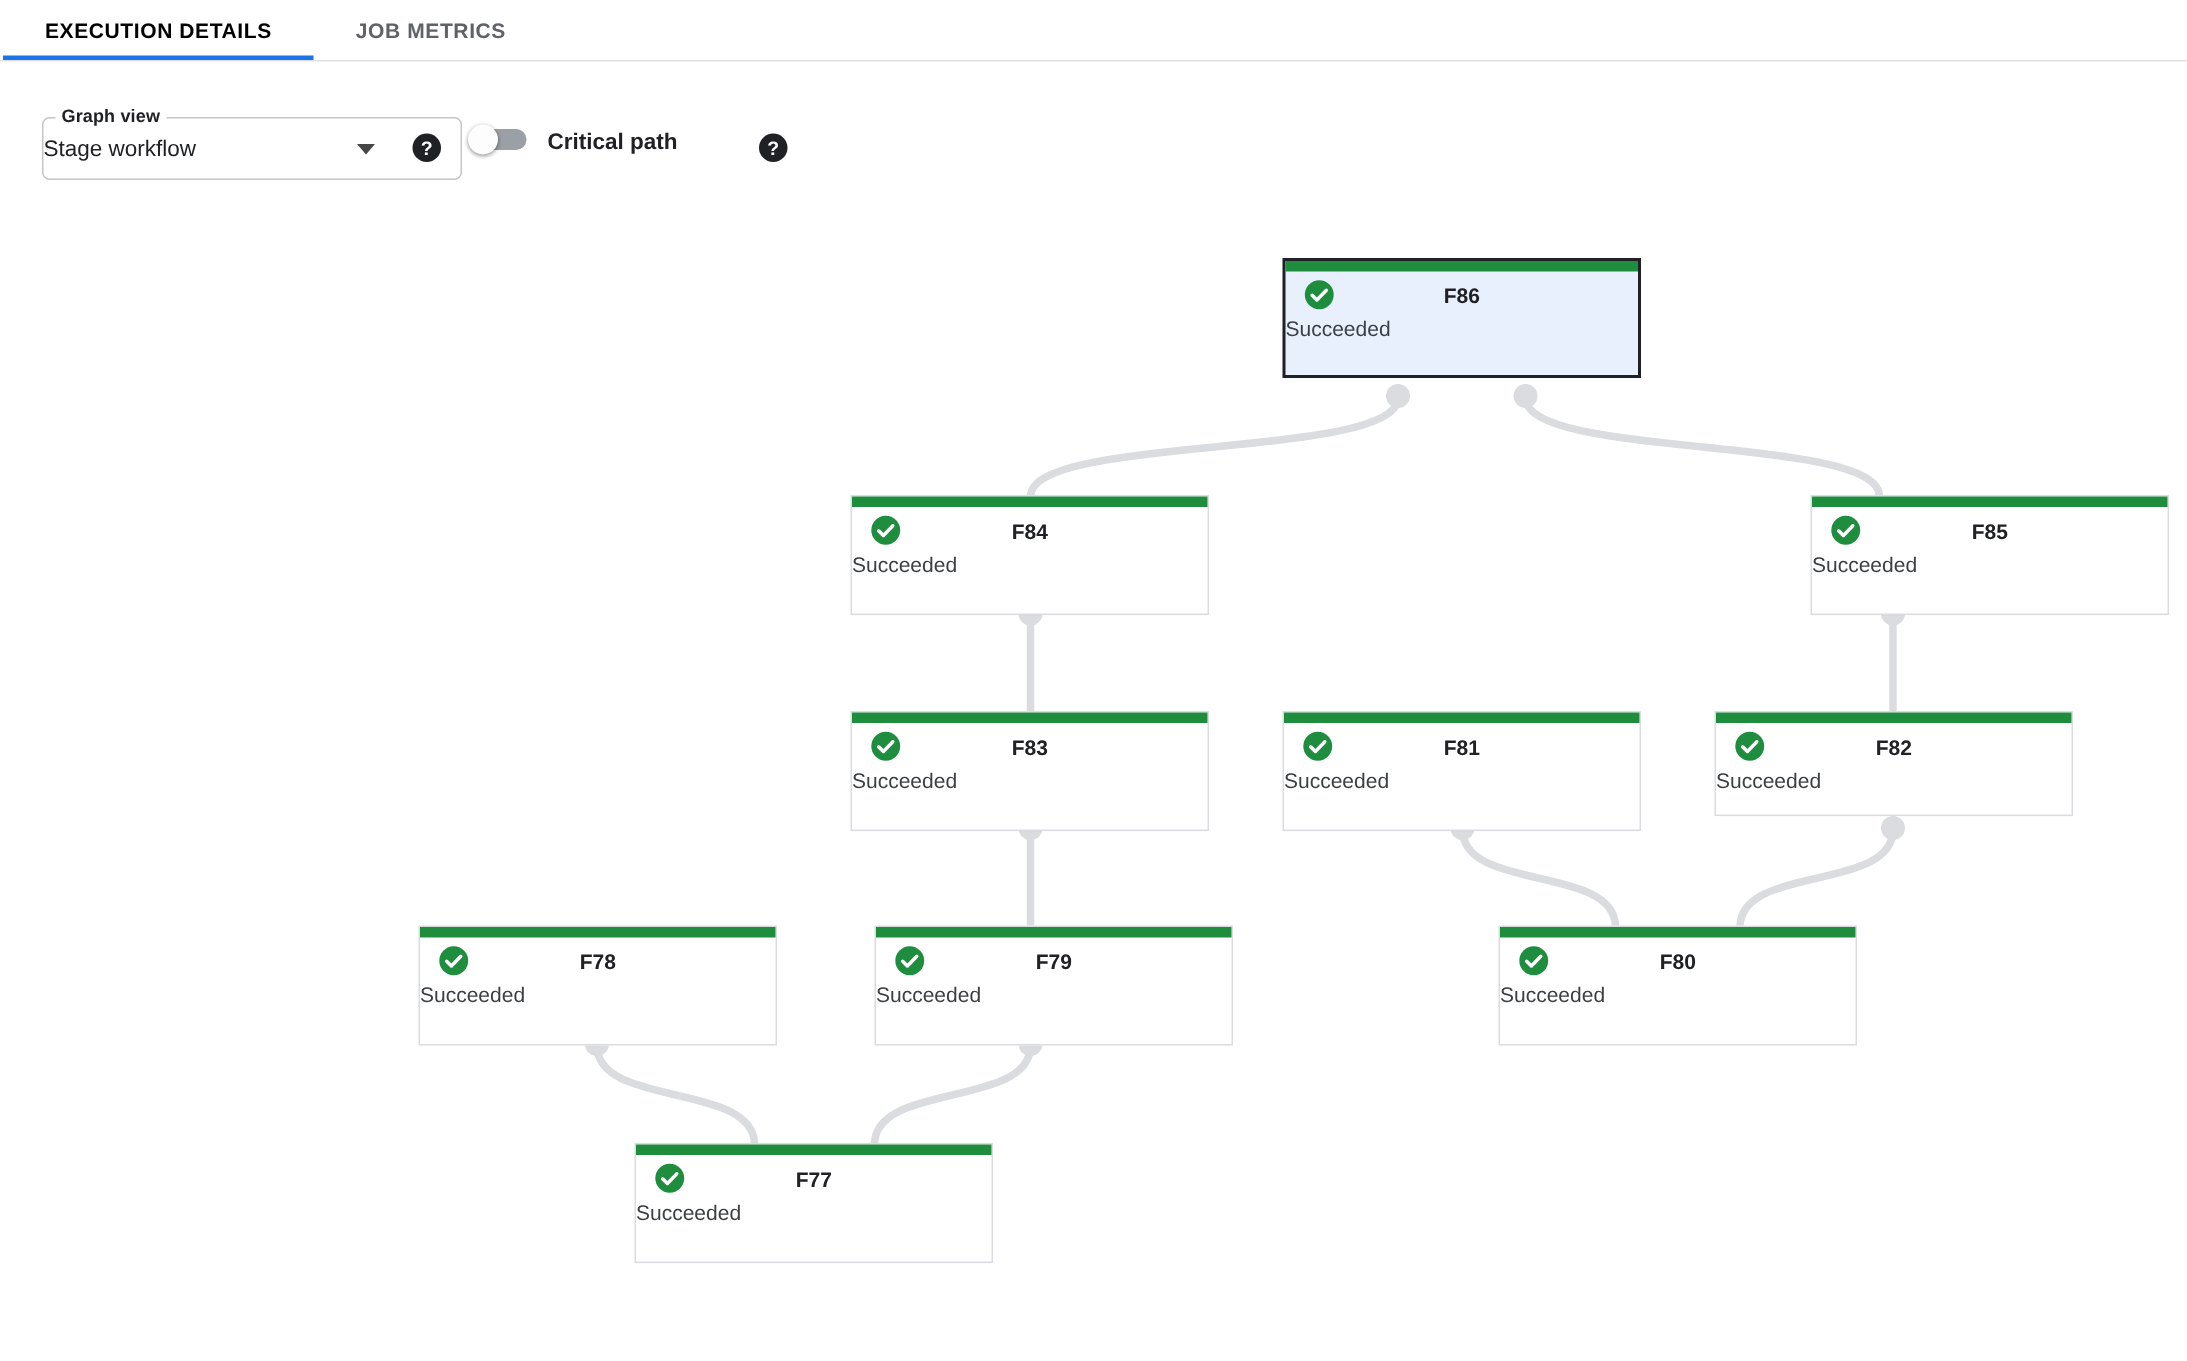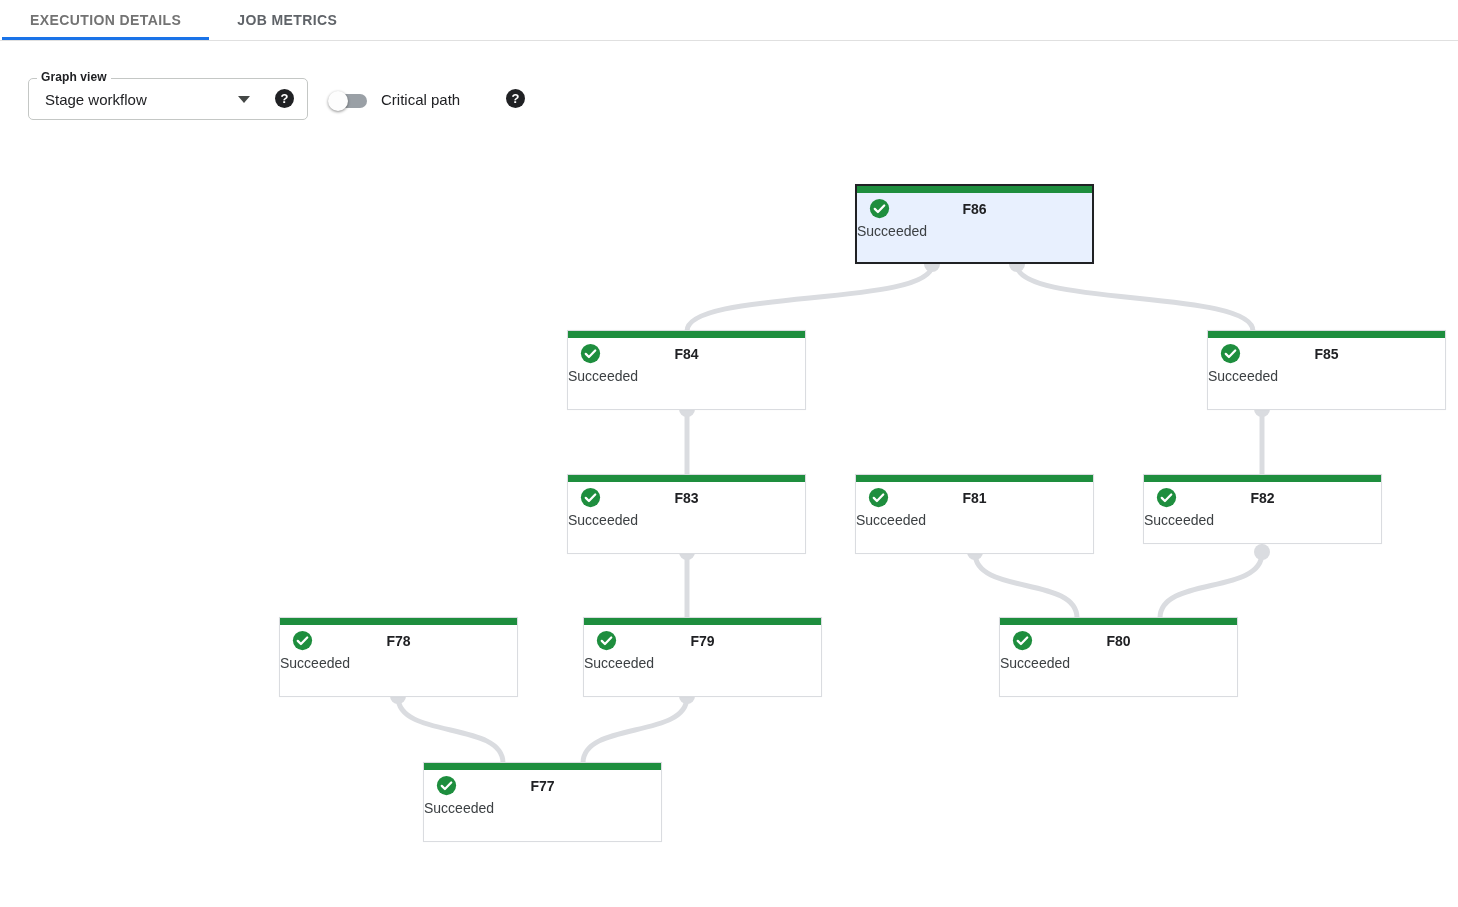"EXECUTION DETAILS" .tab.active { color: #737373 -> #000000 }
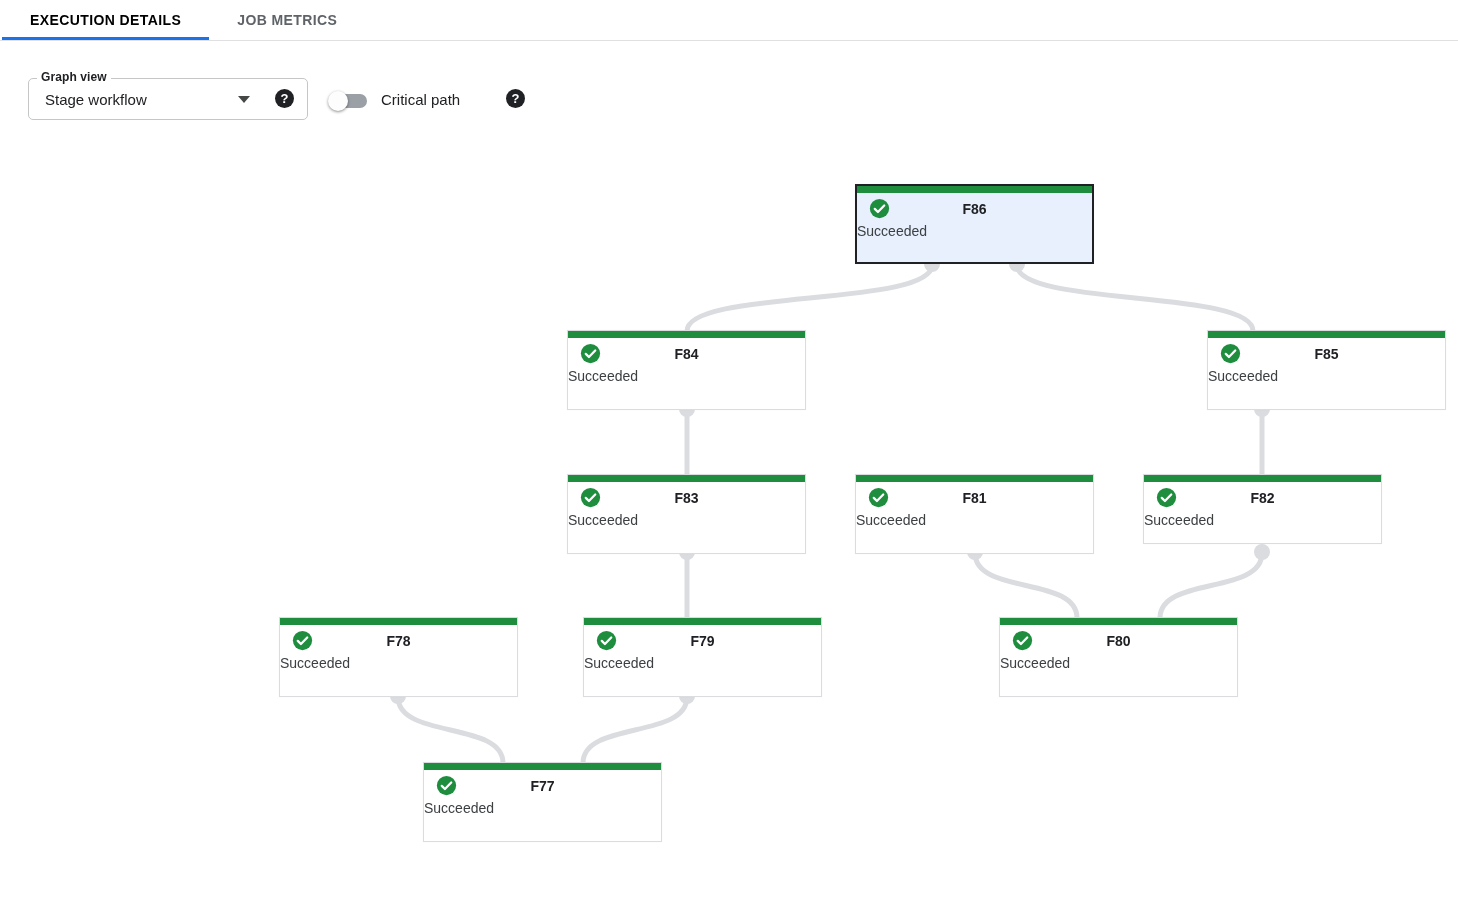"Stage workflow" .graph-view-select .value { left: 16px -> 0 }
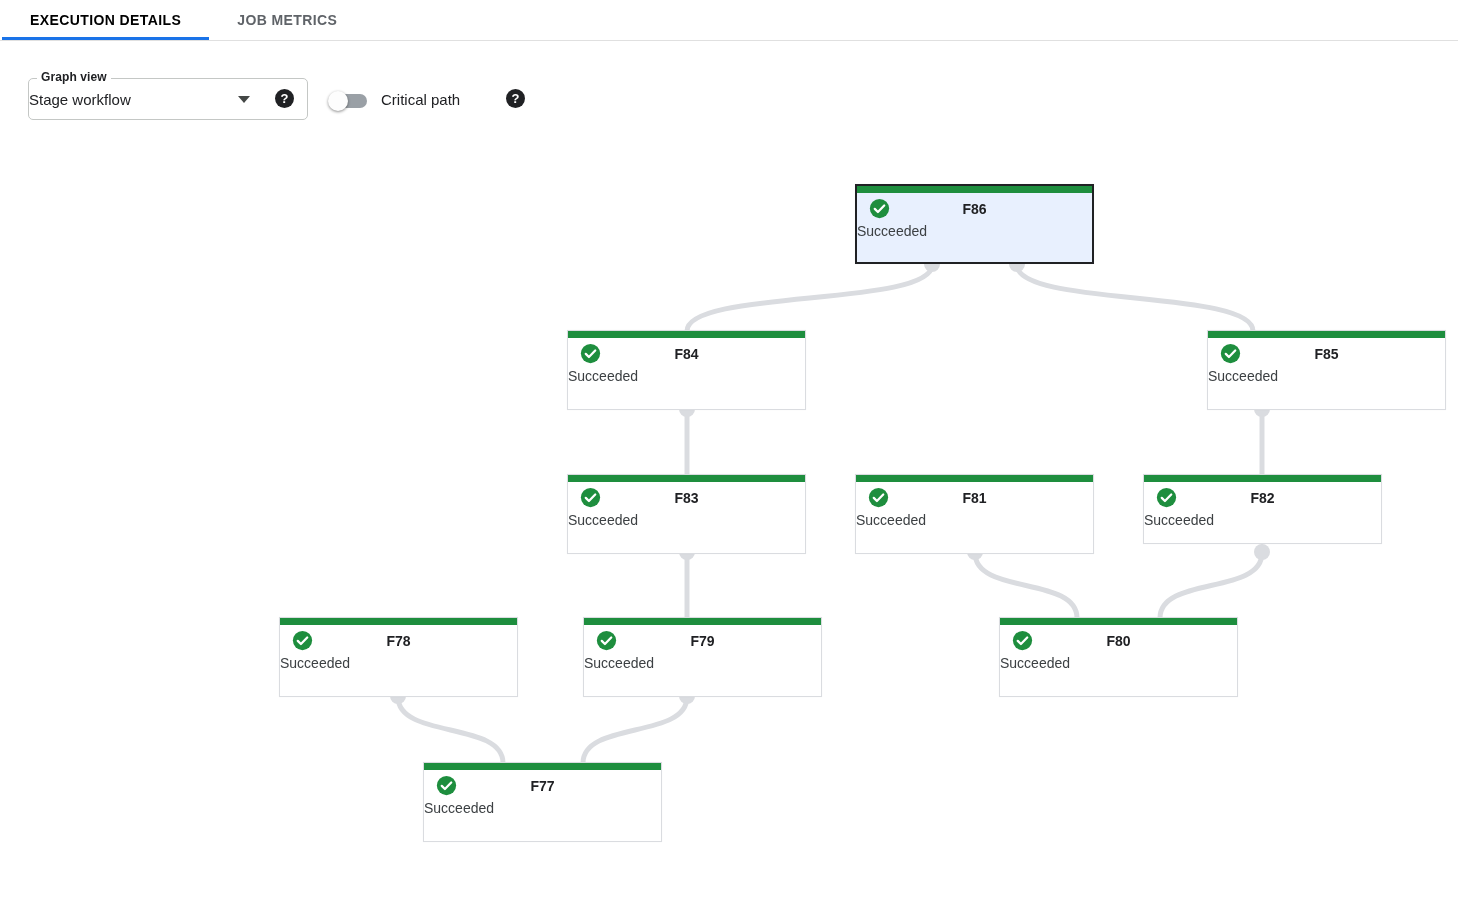"Critical path" .critical-path { align-items: flex-end -> flex-start; font-weight: none -> bold; left: 331px -> 315px }
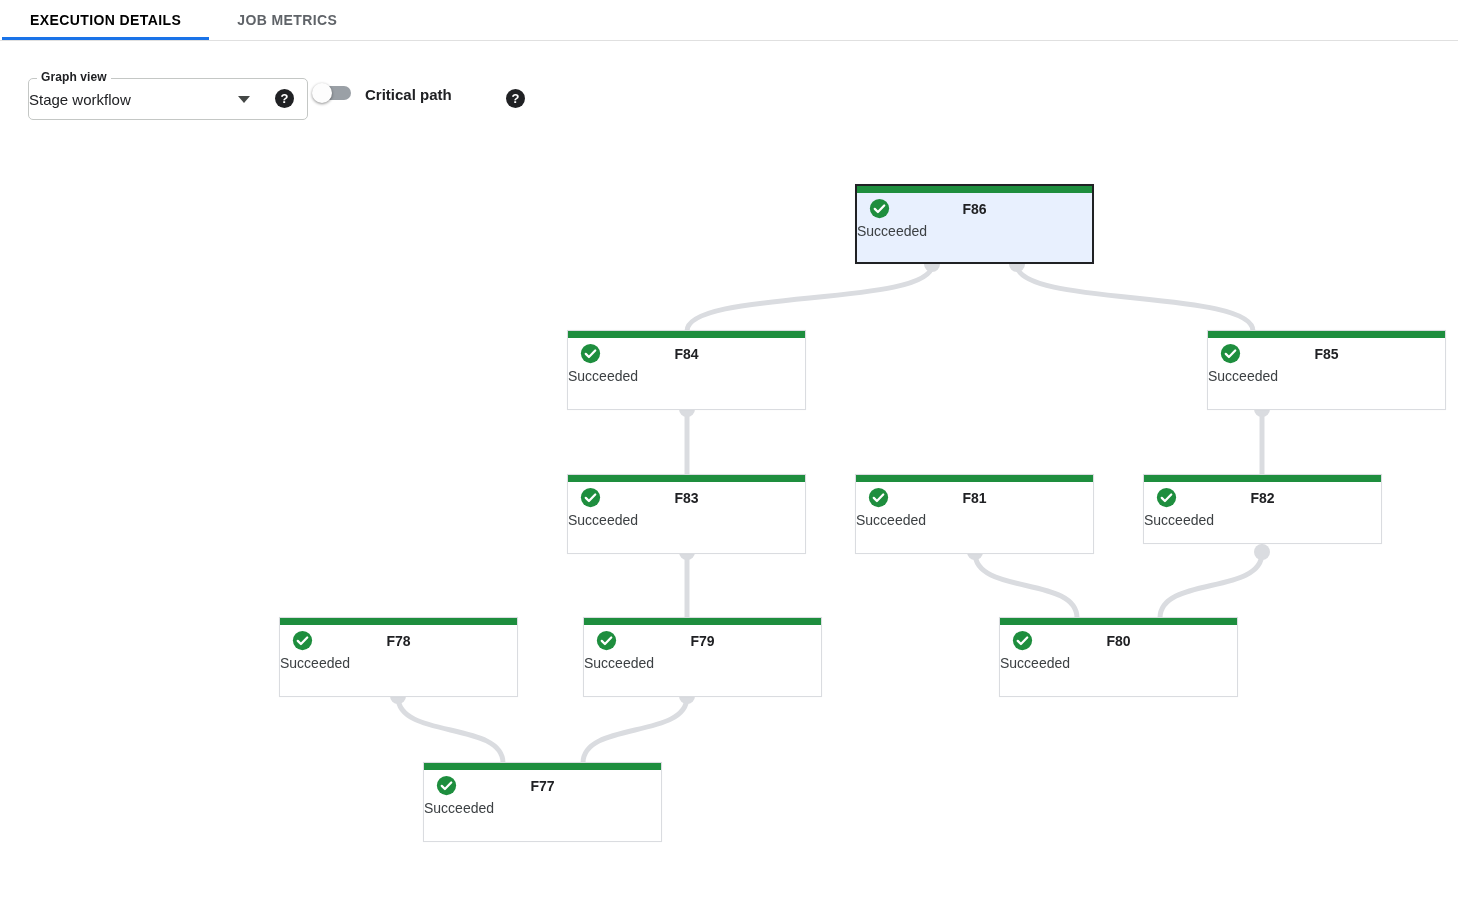"F86" div.node { top: 184px -> 172px }
